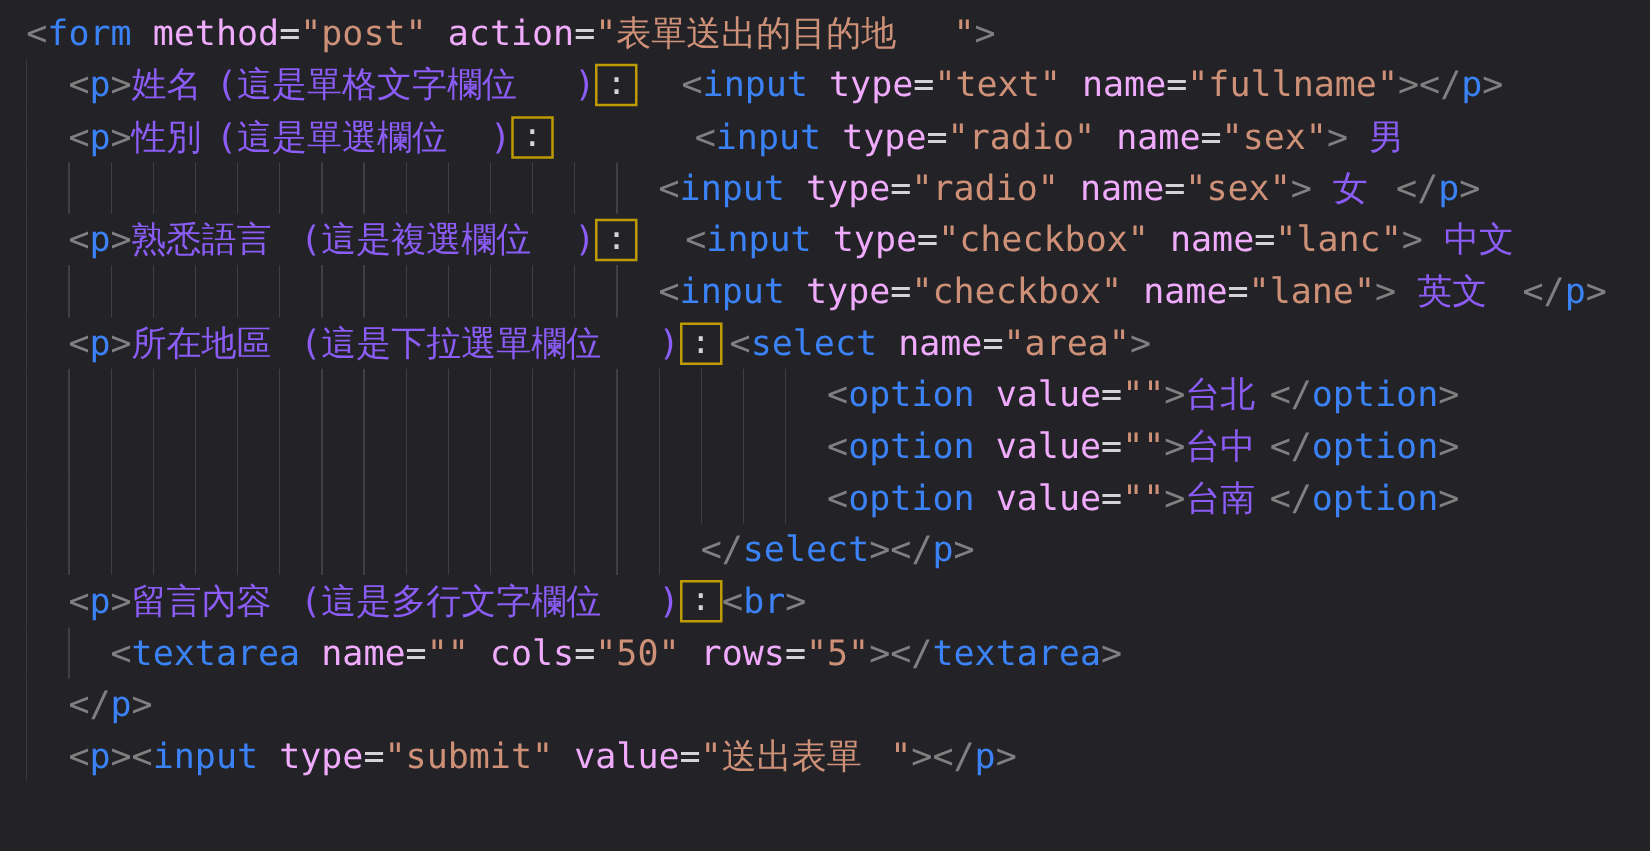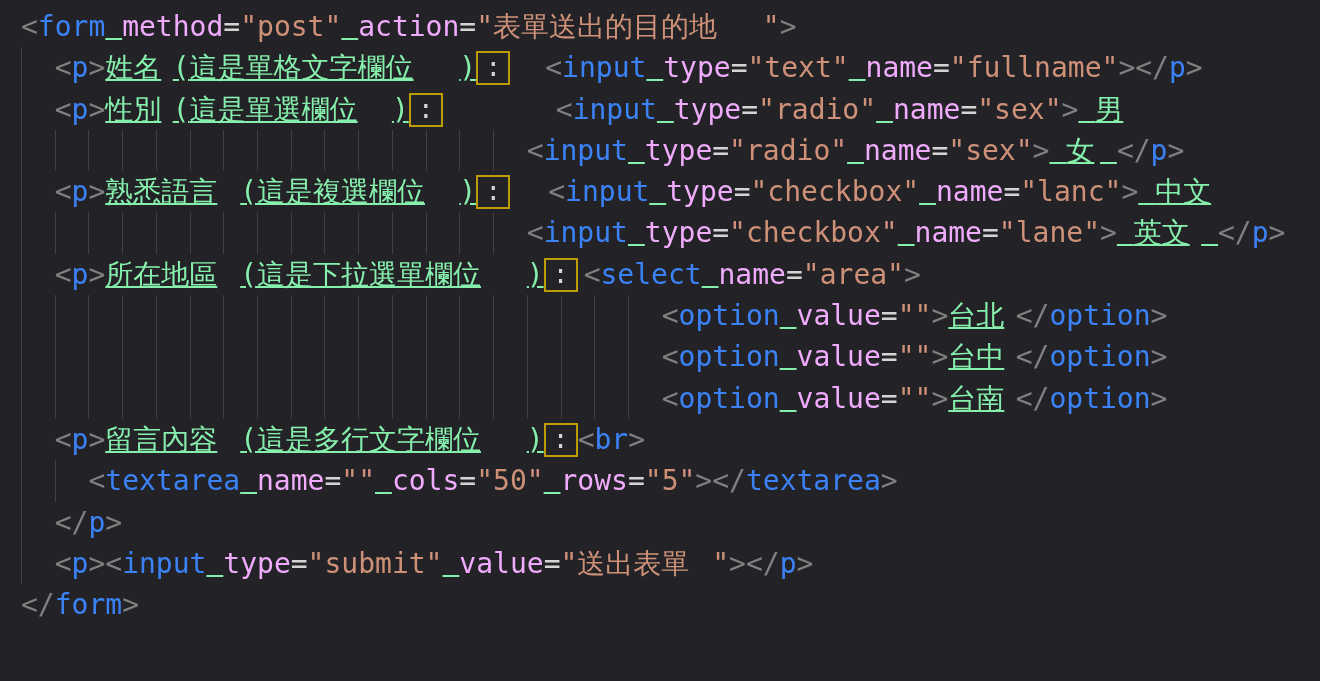"姓名" .txt { color: #86efac -> #8b5cf6; text-decoration: underline -> none }
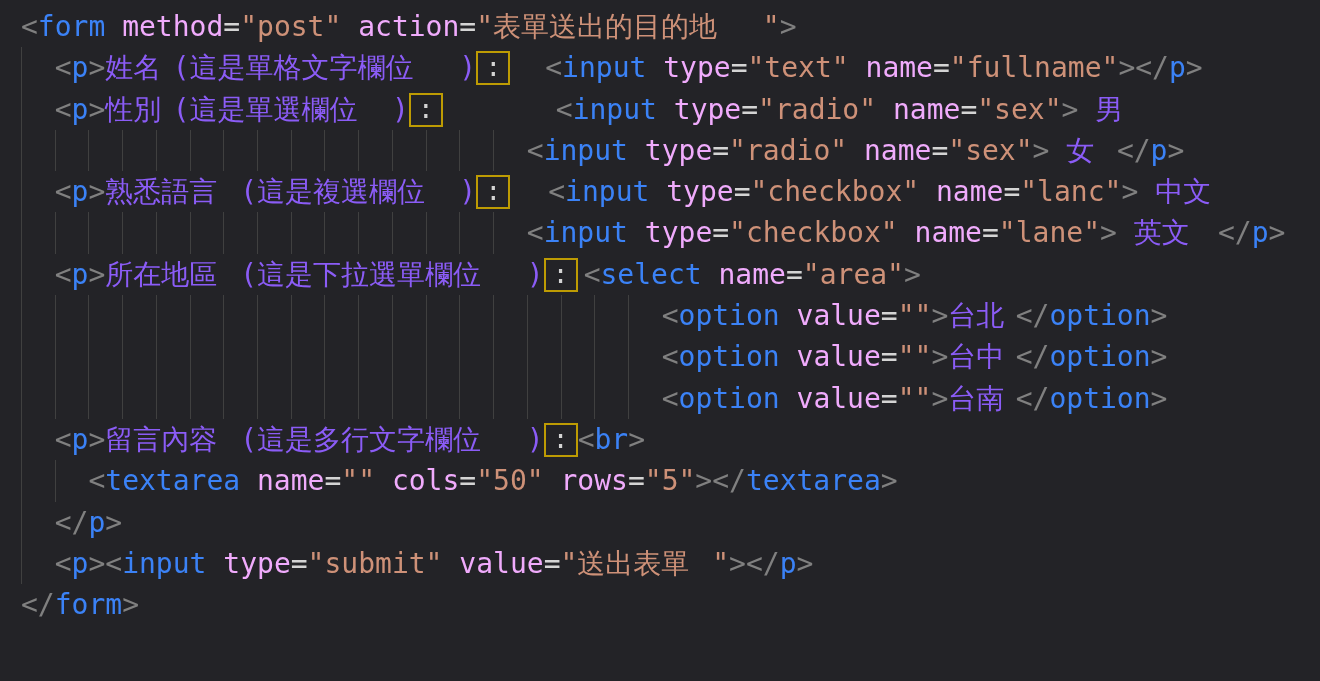"</select></p>" div.line { html: none -> <div><span></span><span>&lt;/</span><span>select</span><span>&gt;&lt;/</span><span>p</span><span>&gt;</span></div> }
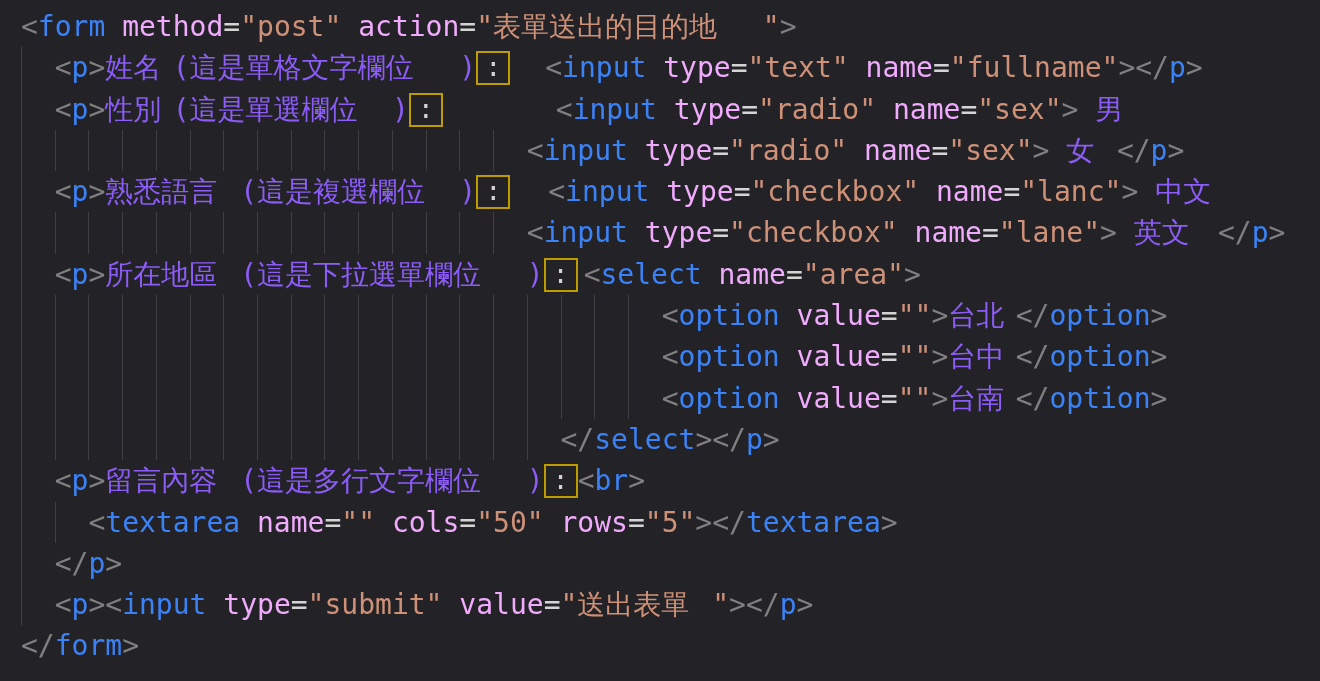"</form>" div.line { html: <div><span>&lt;/</span><span>form</span><span>&gt;</span></div> -> none }
